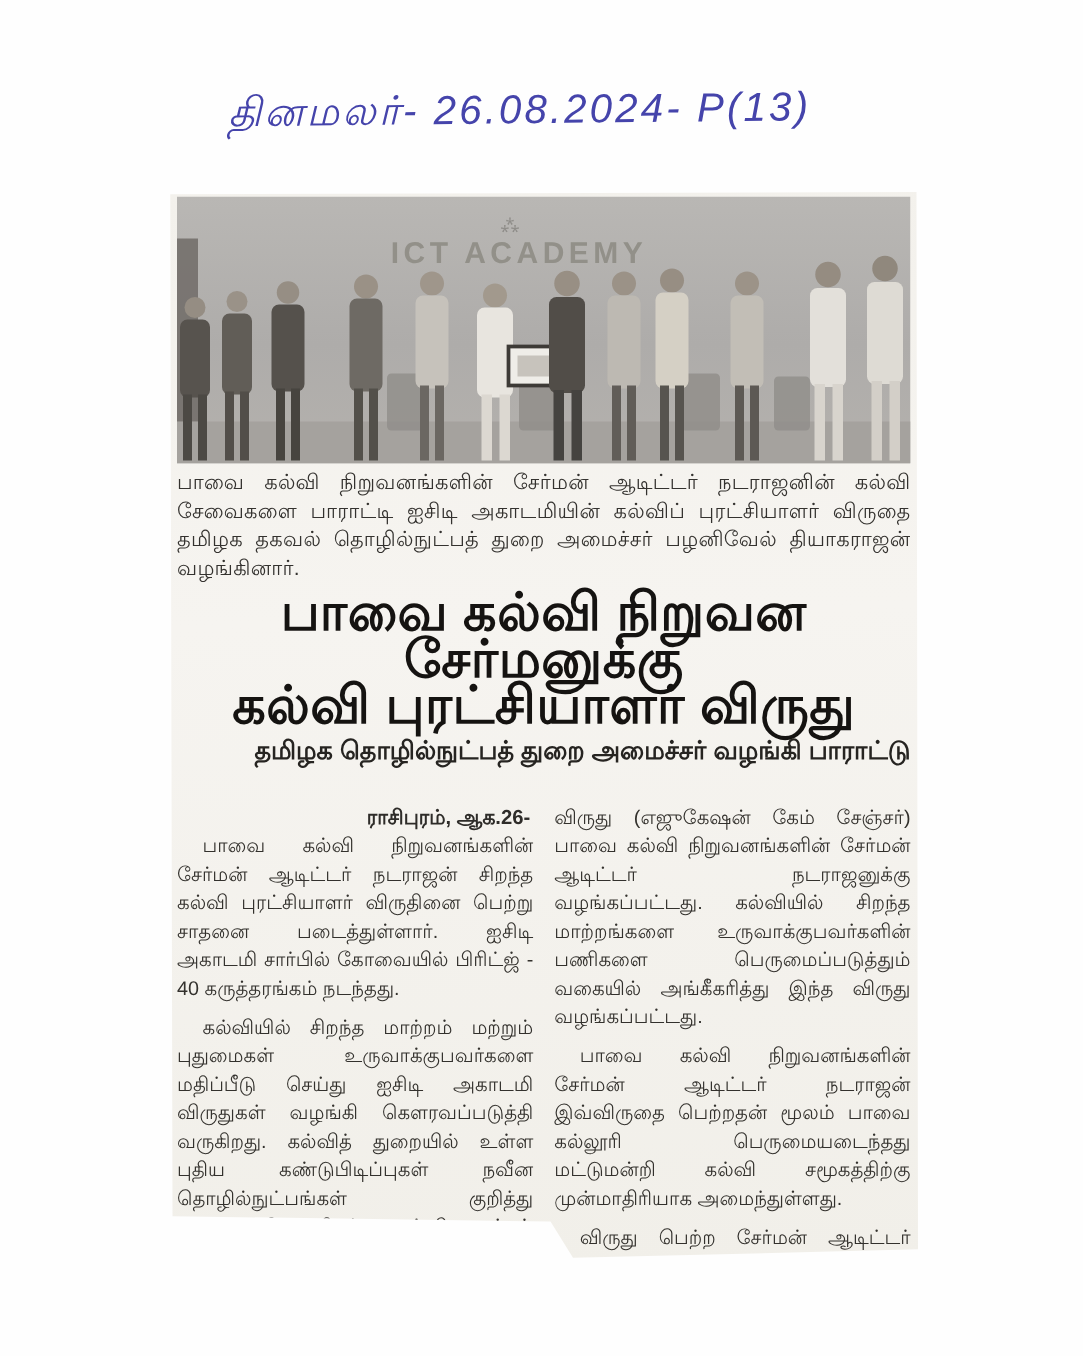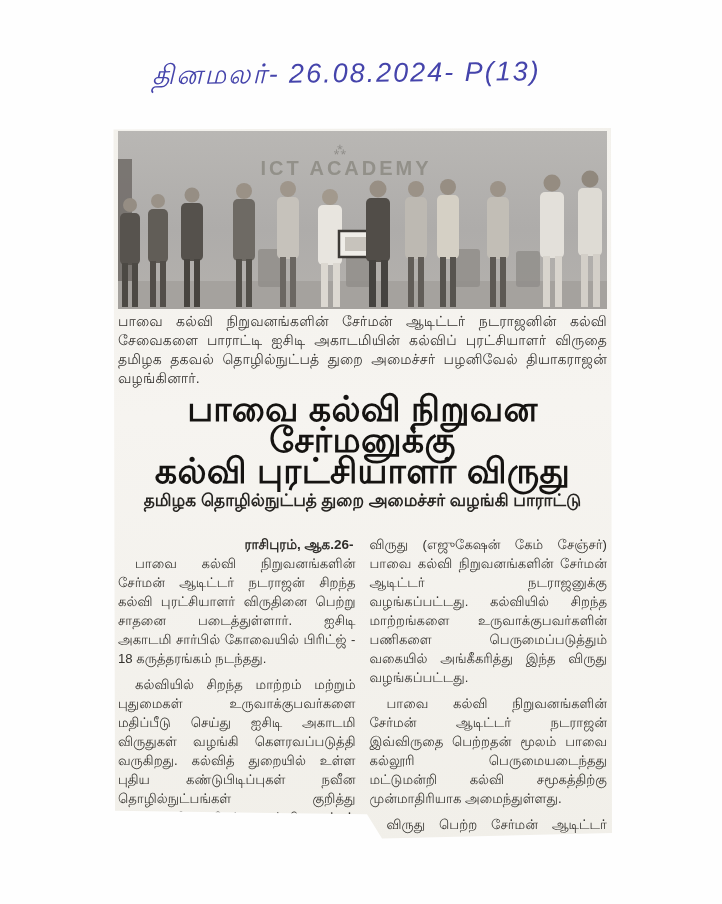"தமிழக தொழில்நுட்பத் துறை அமைச்சர் வழங்கி" .subheadline { text-align: center -> right }
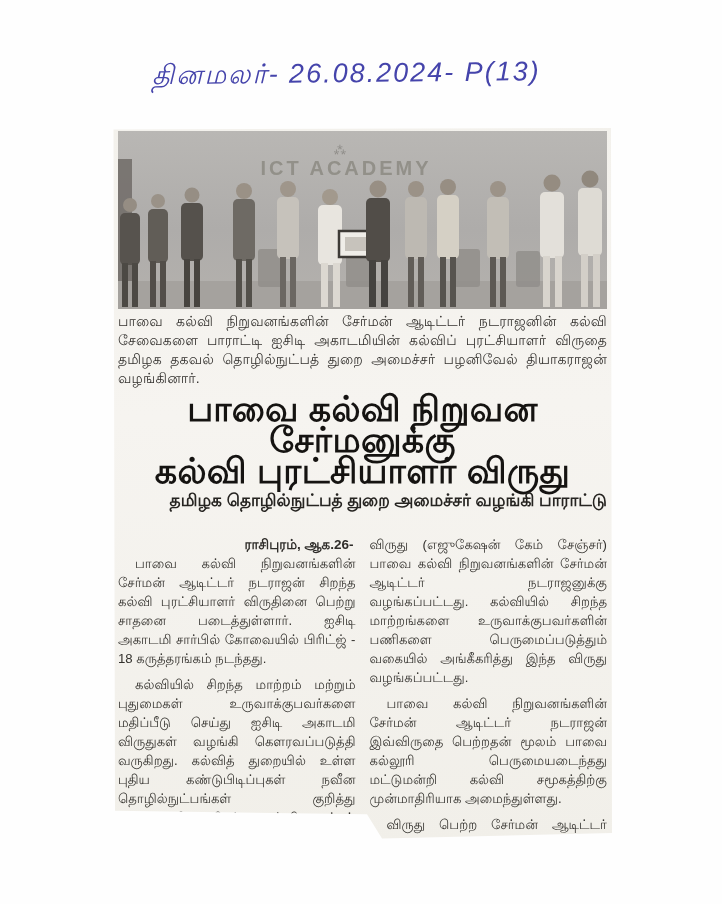"பாவை கல்வி நிறுவனங்களின் சேர்மன் ஆடிட்டர் நடராஜன் சிறந்த" p.indent { text: 18 -> 40 }
